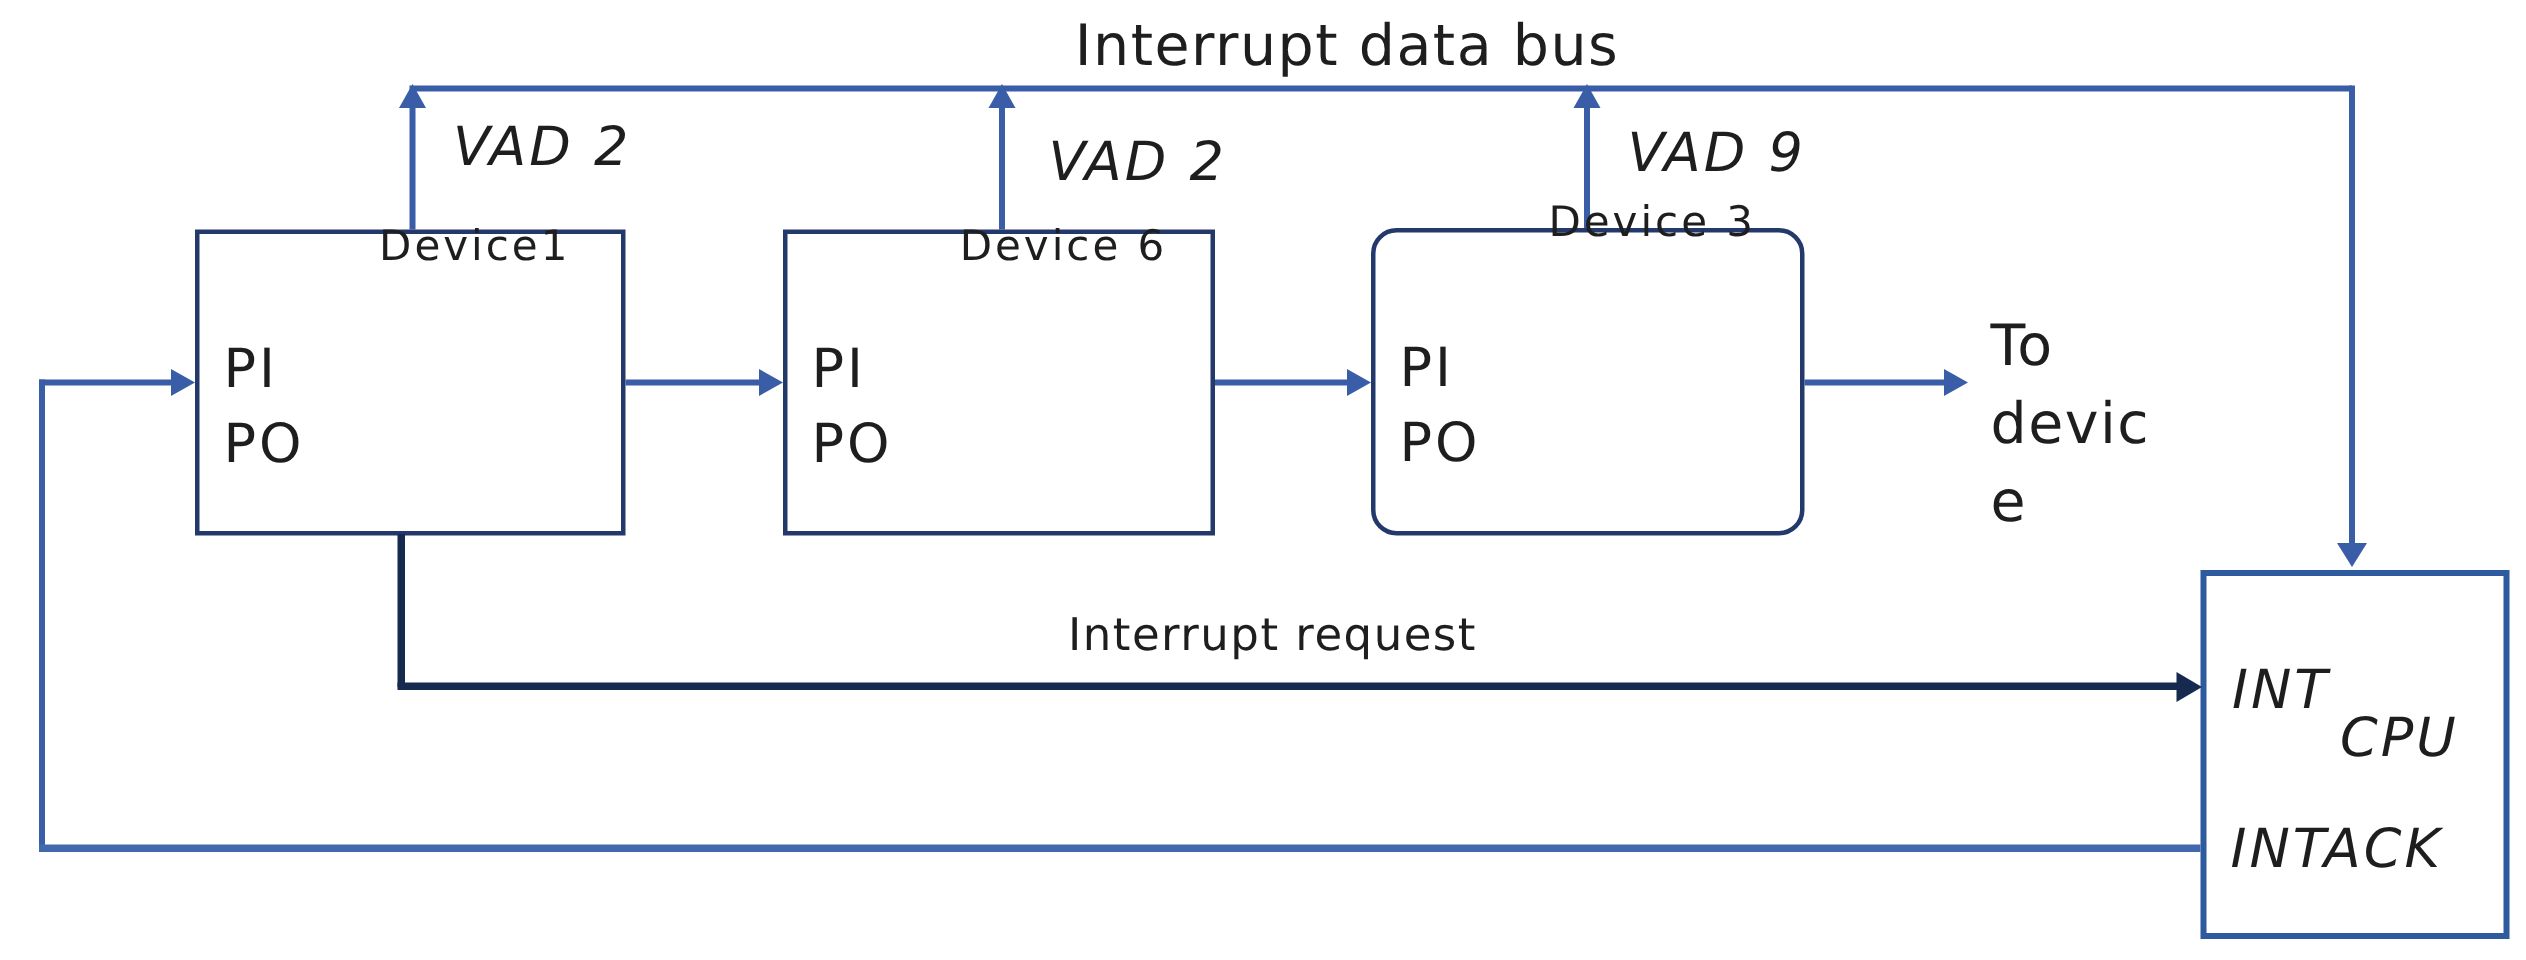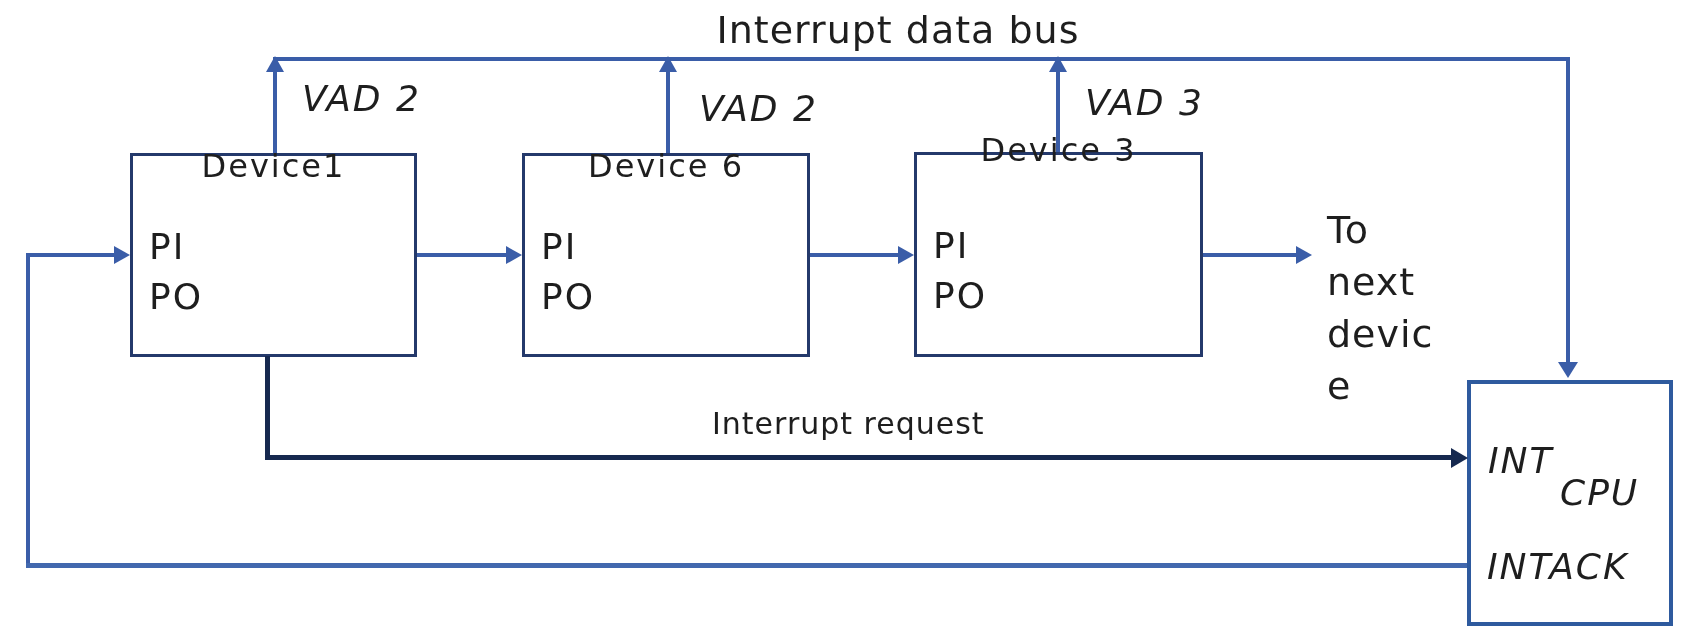"VAD 3" div.lbl { text: 3 -> 9 }
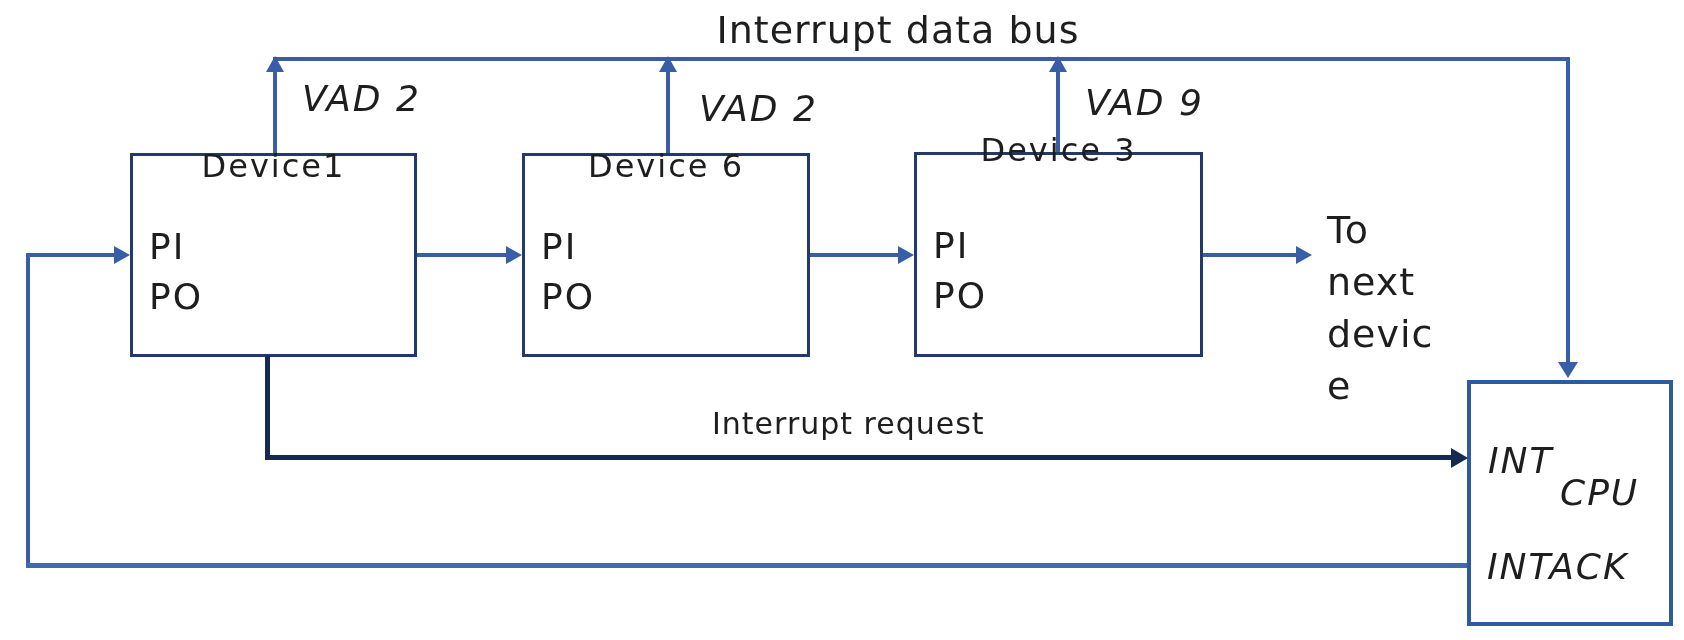"Device1" .t-devname { font-size: 32px -> 28px; padding-left: none -> 43px }
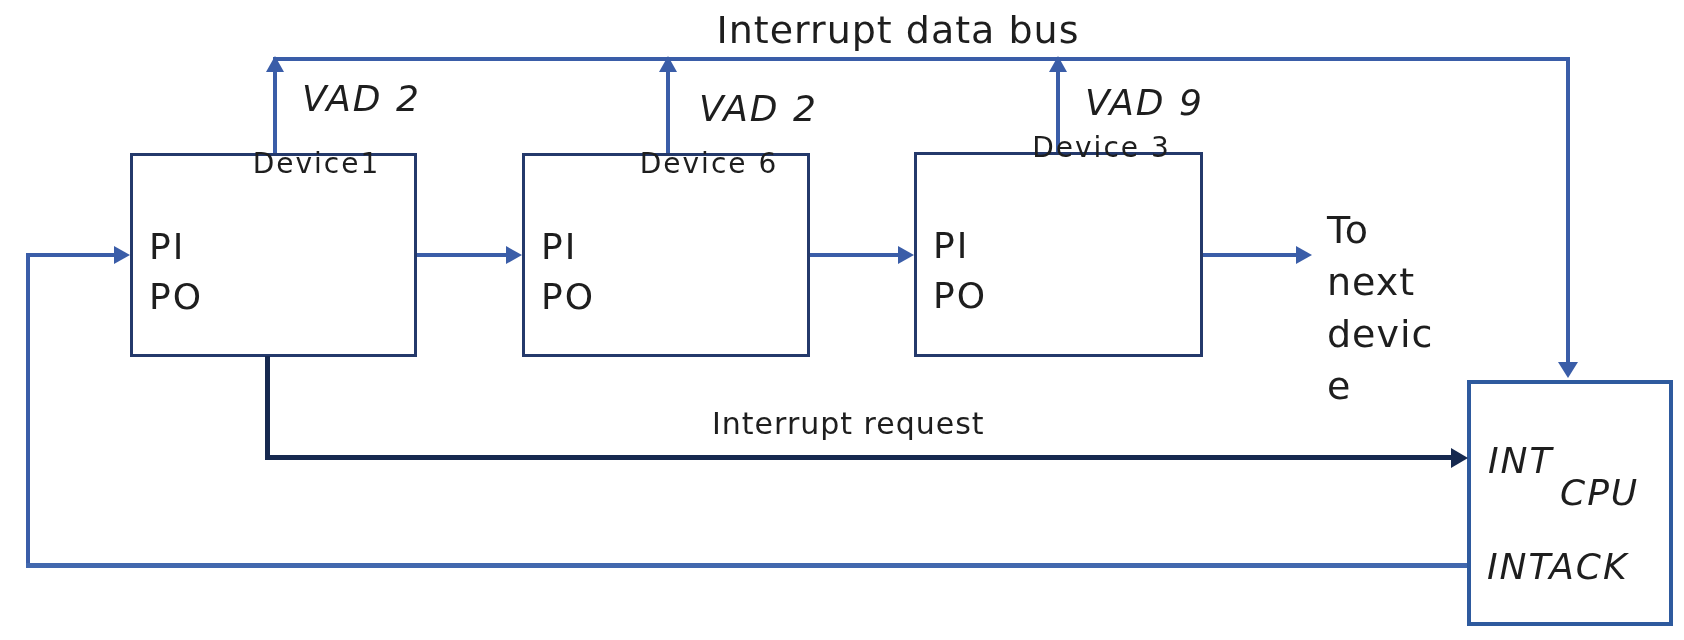"Device 3" div.devbox { border-radius: none -> 17px }
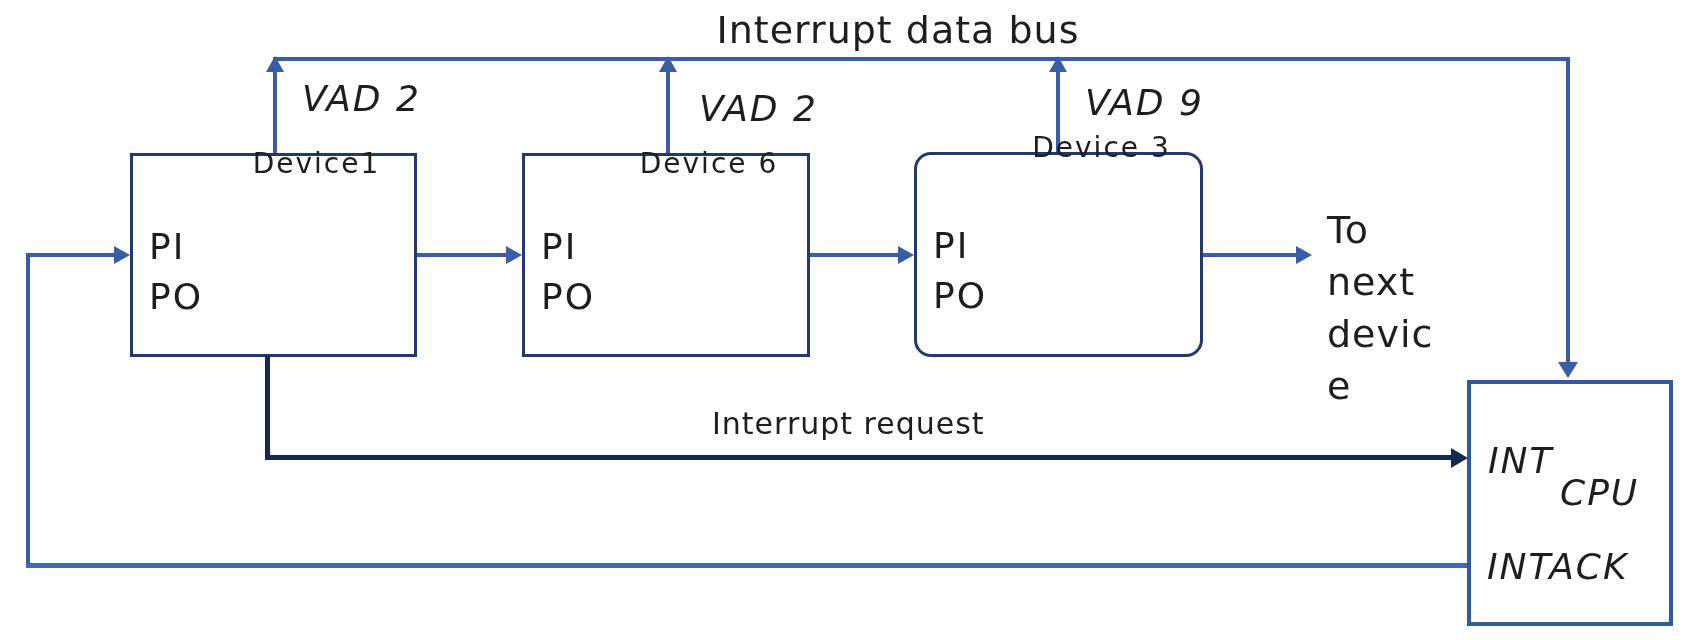"next" div { html: <div>next</div> -> none }
